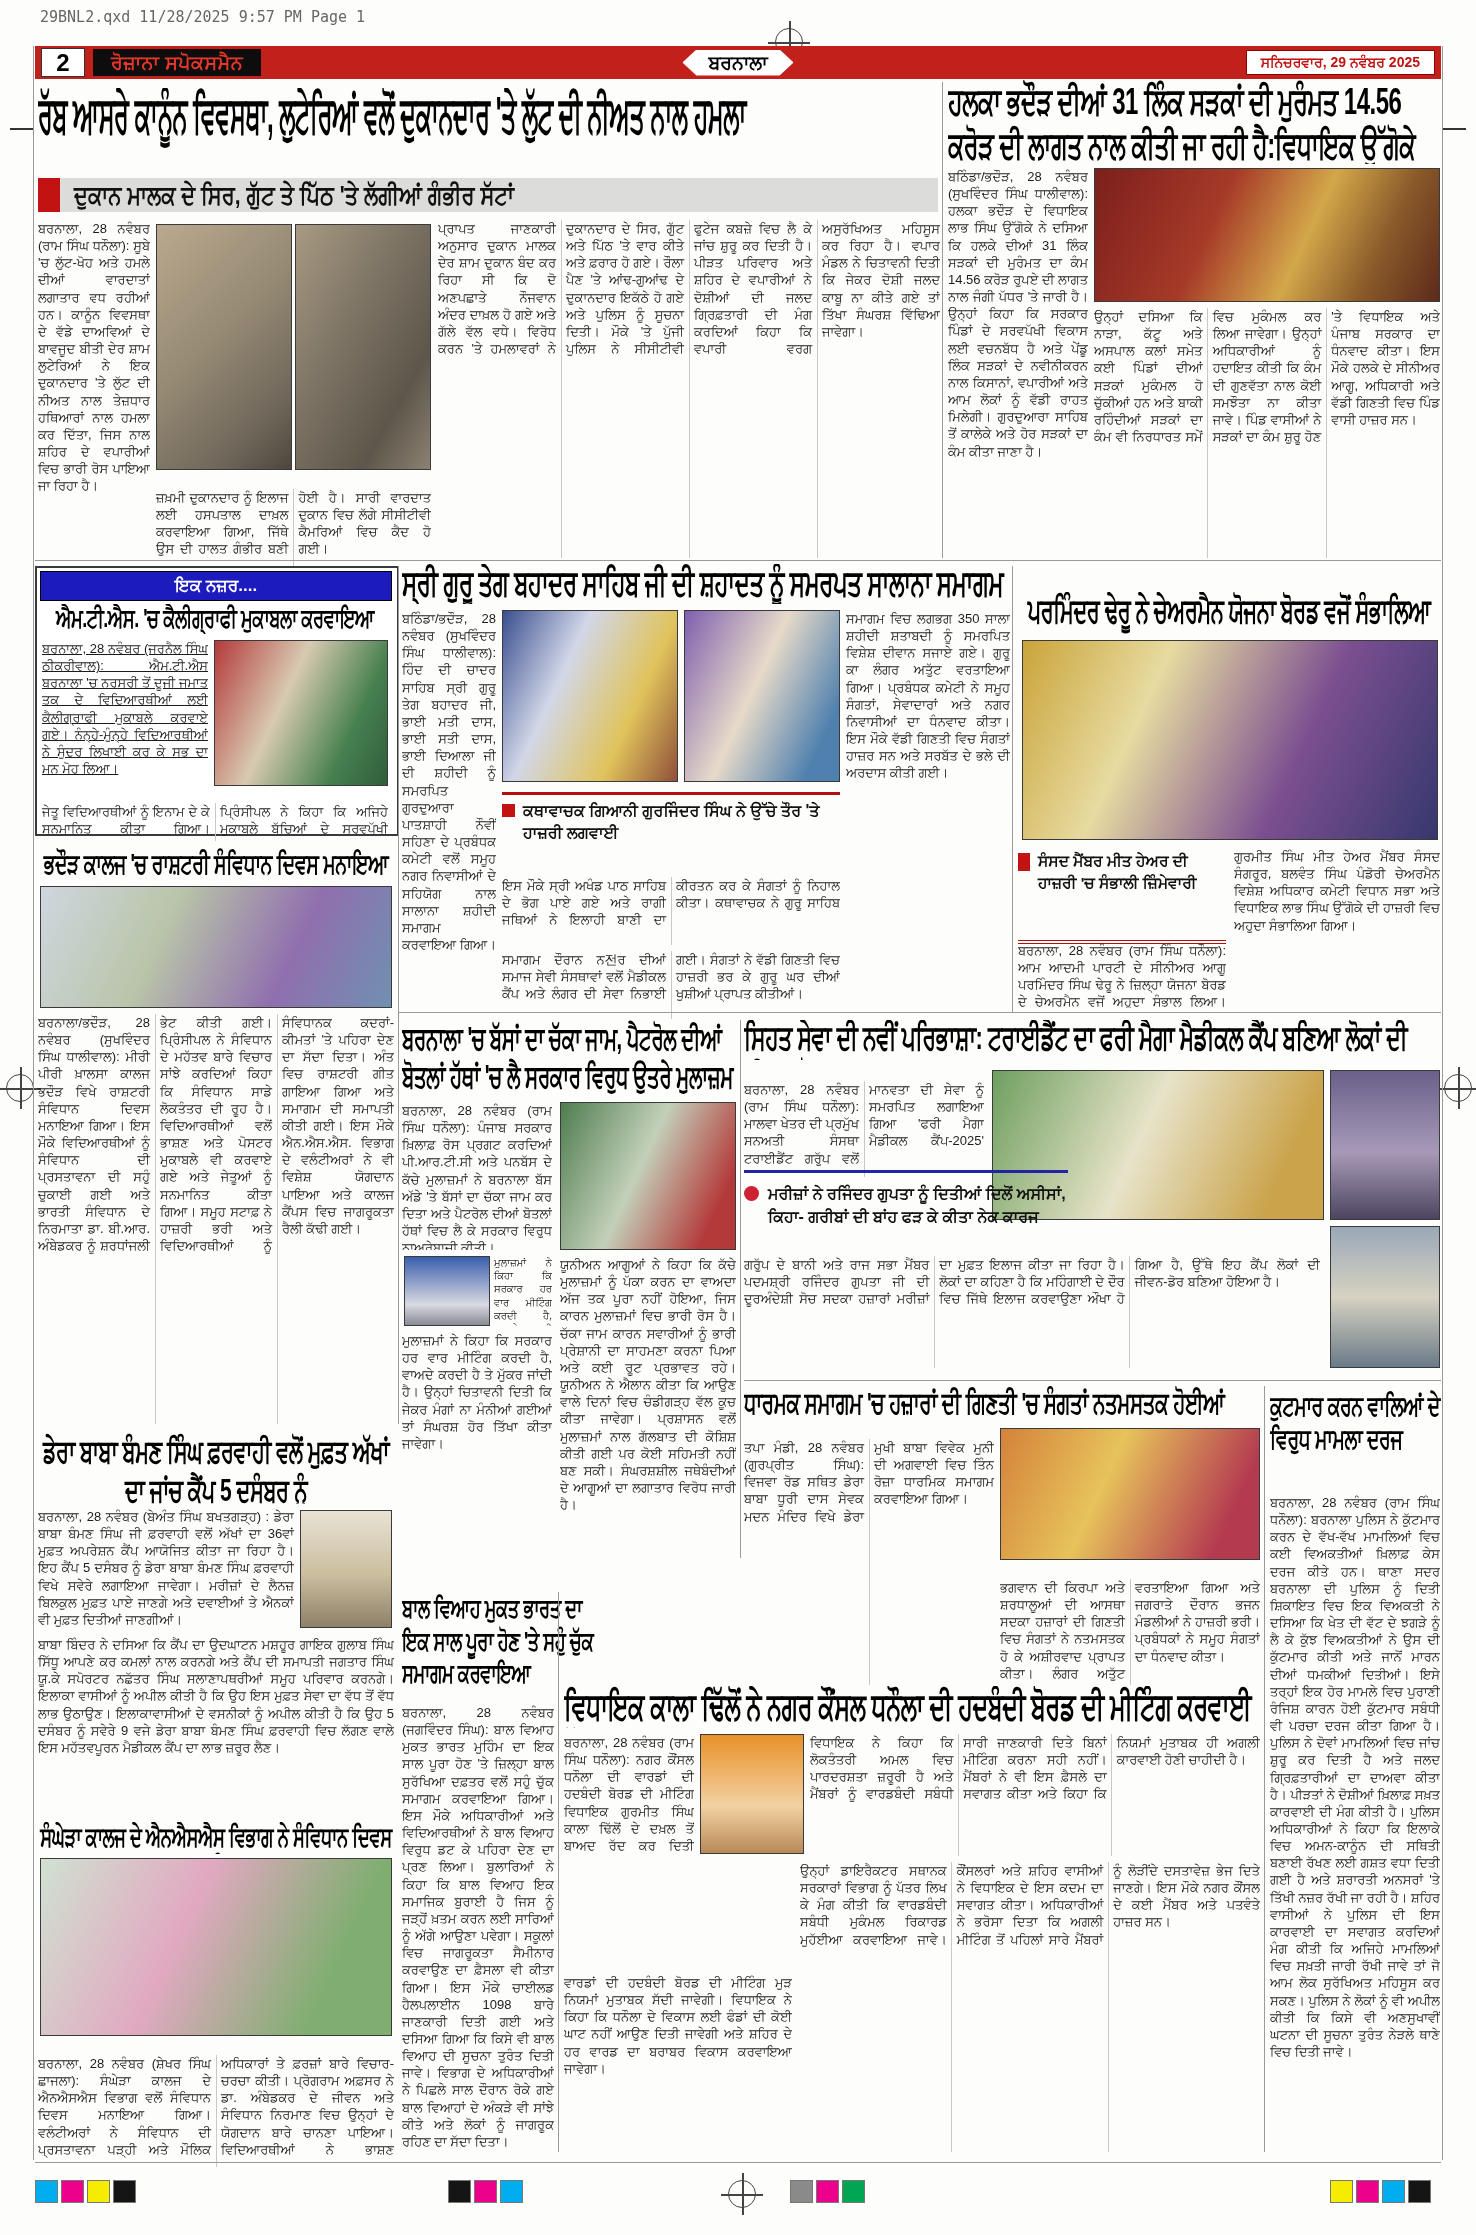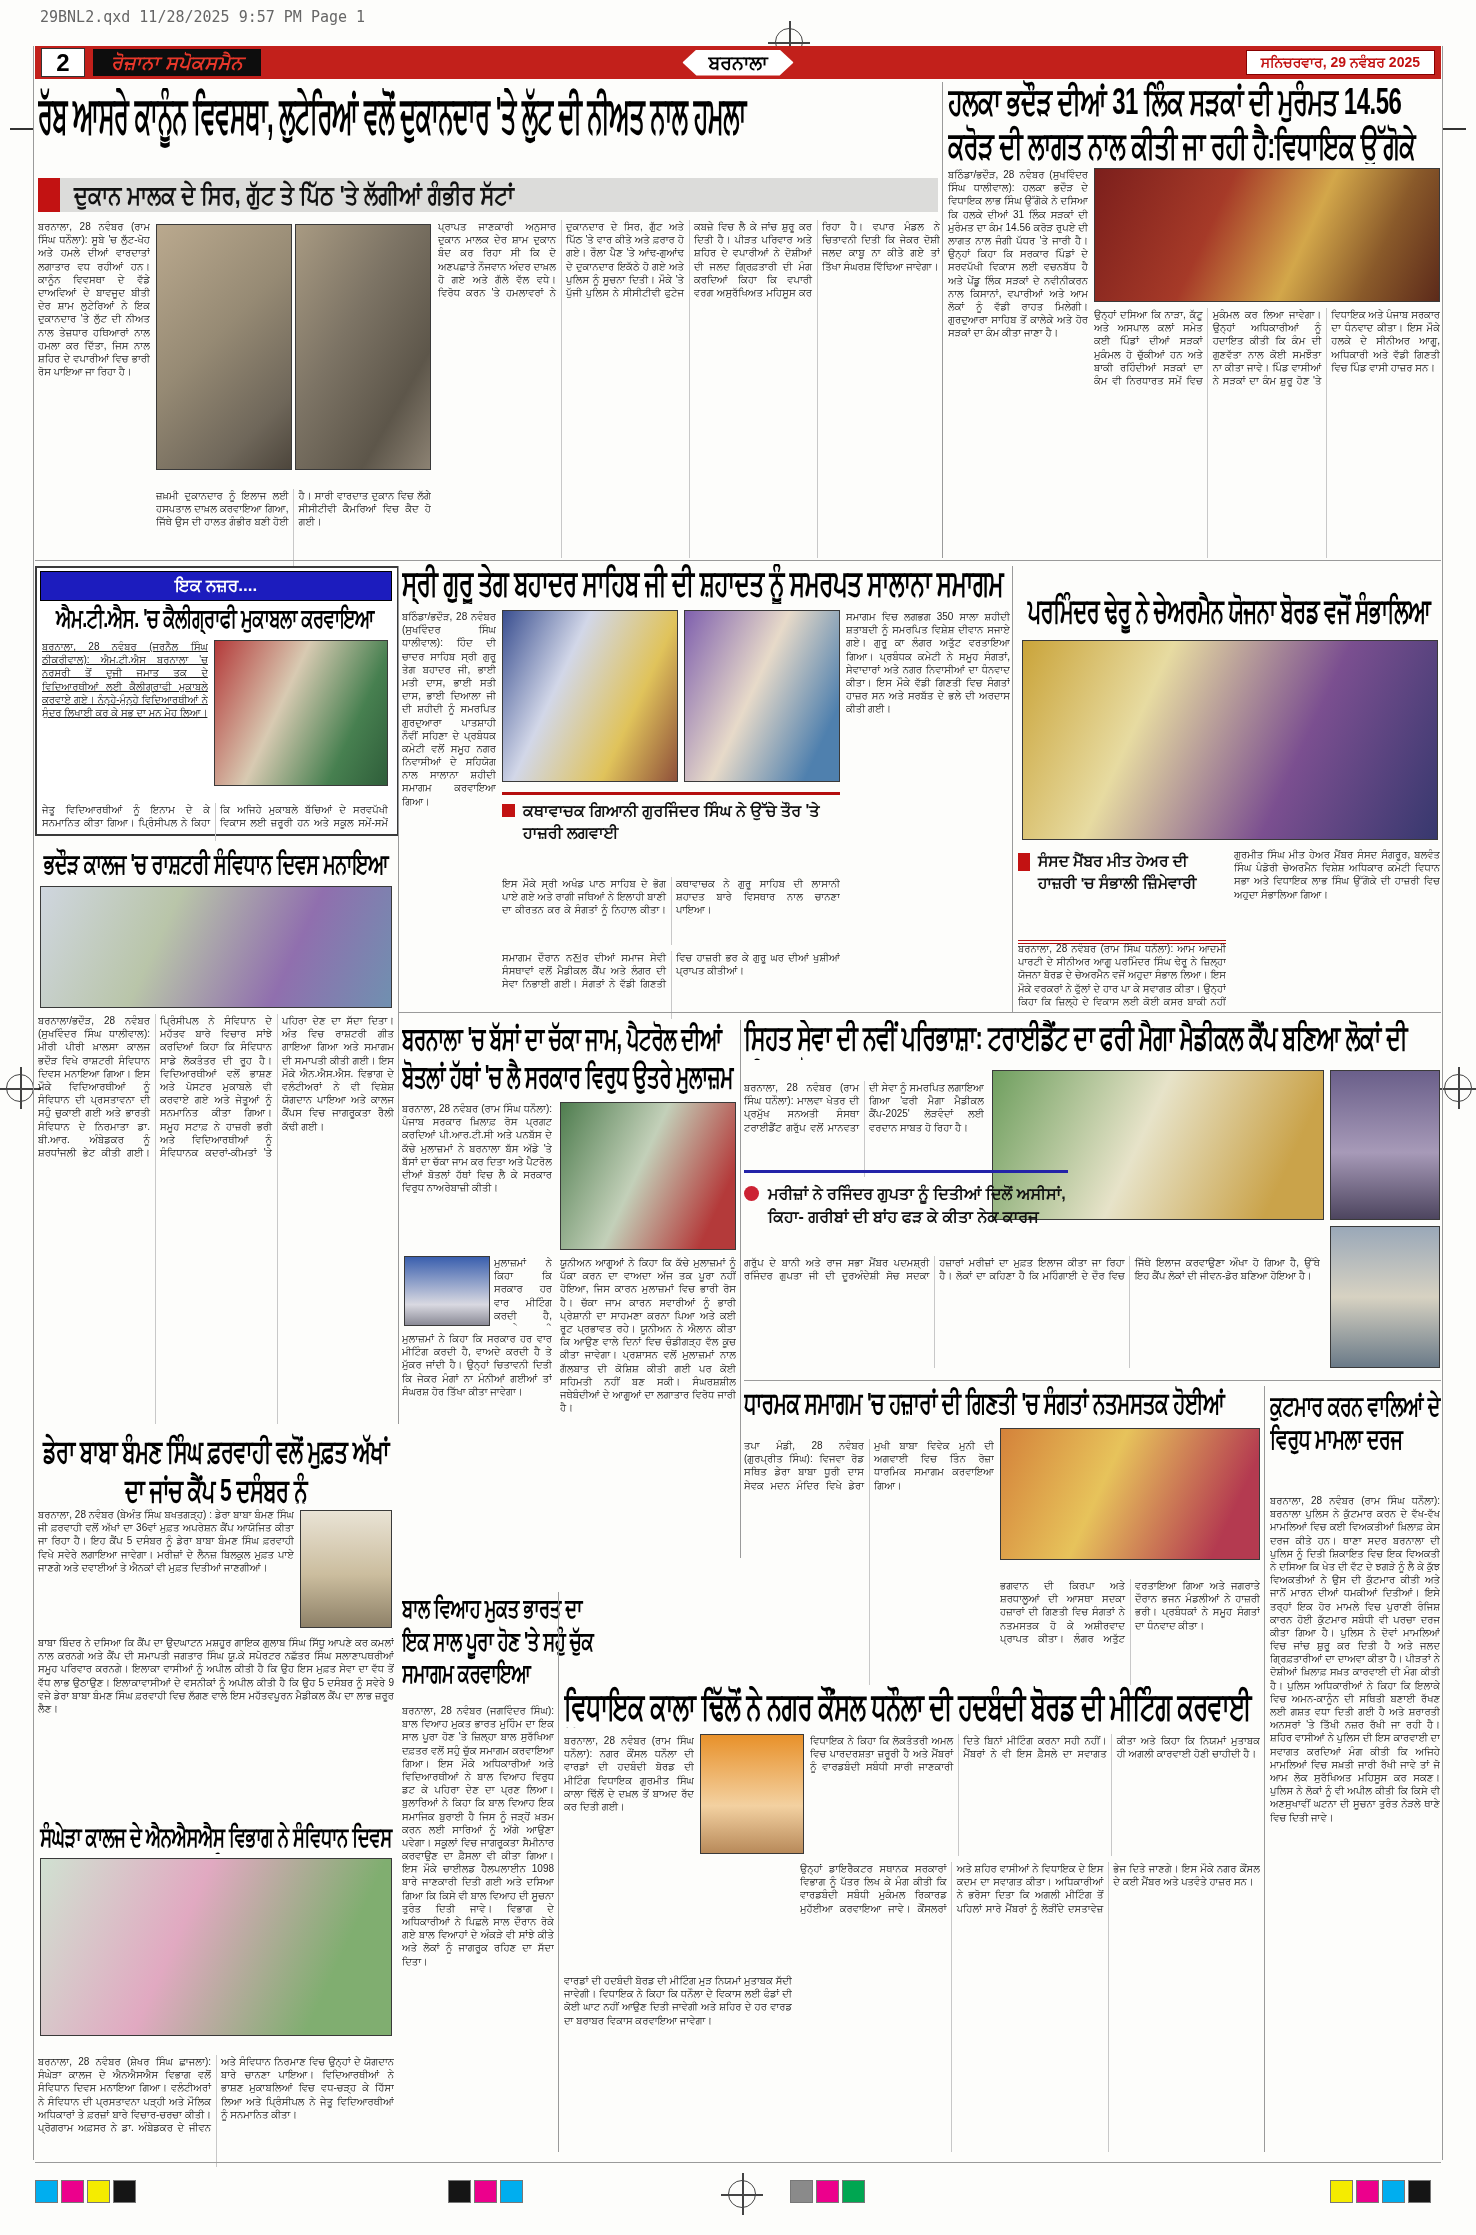"ਰੋਜ਼ਾਨਾ ਸਪੋਕਸਮੈਨ" .papername { font-style: italic -> none }
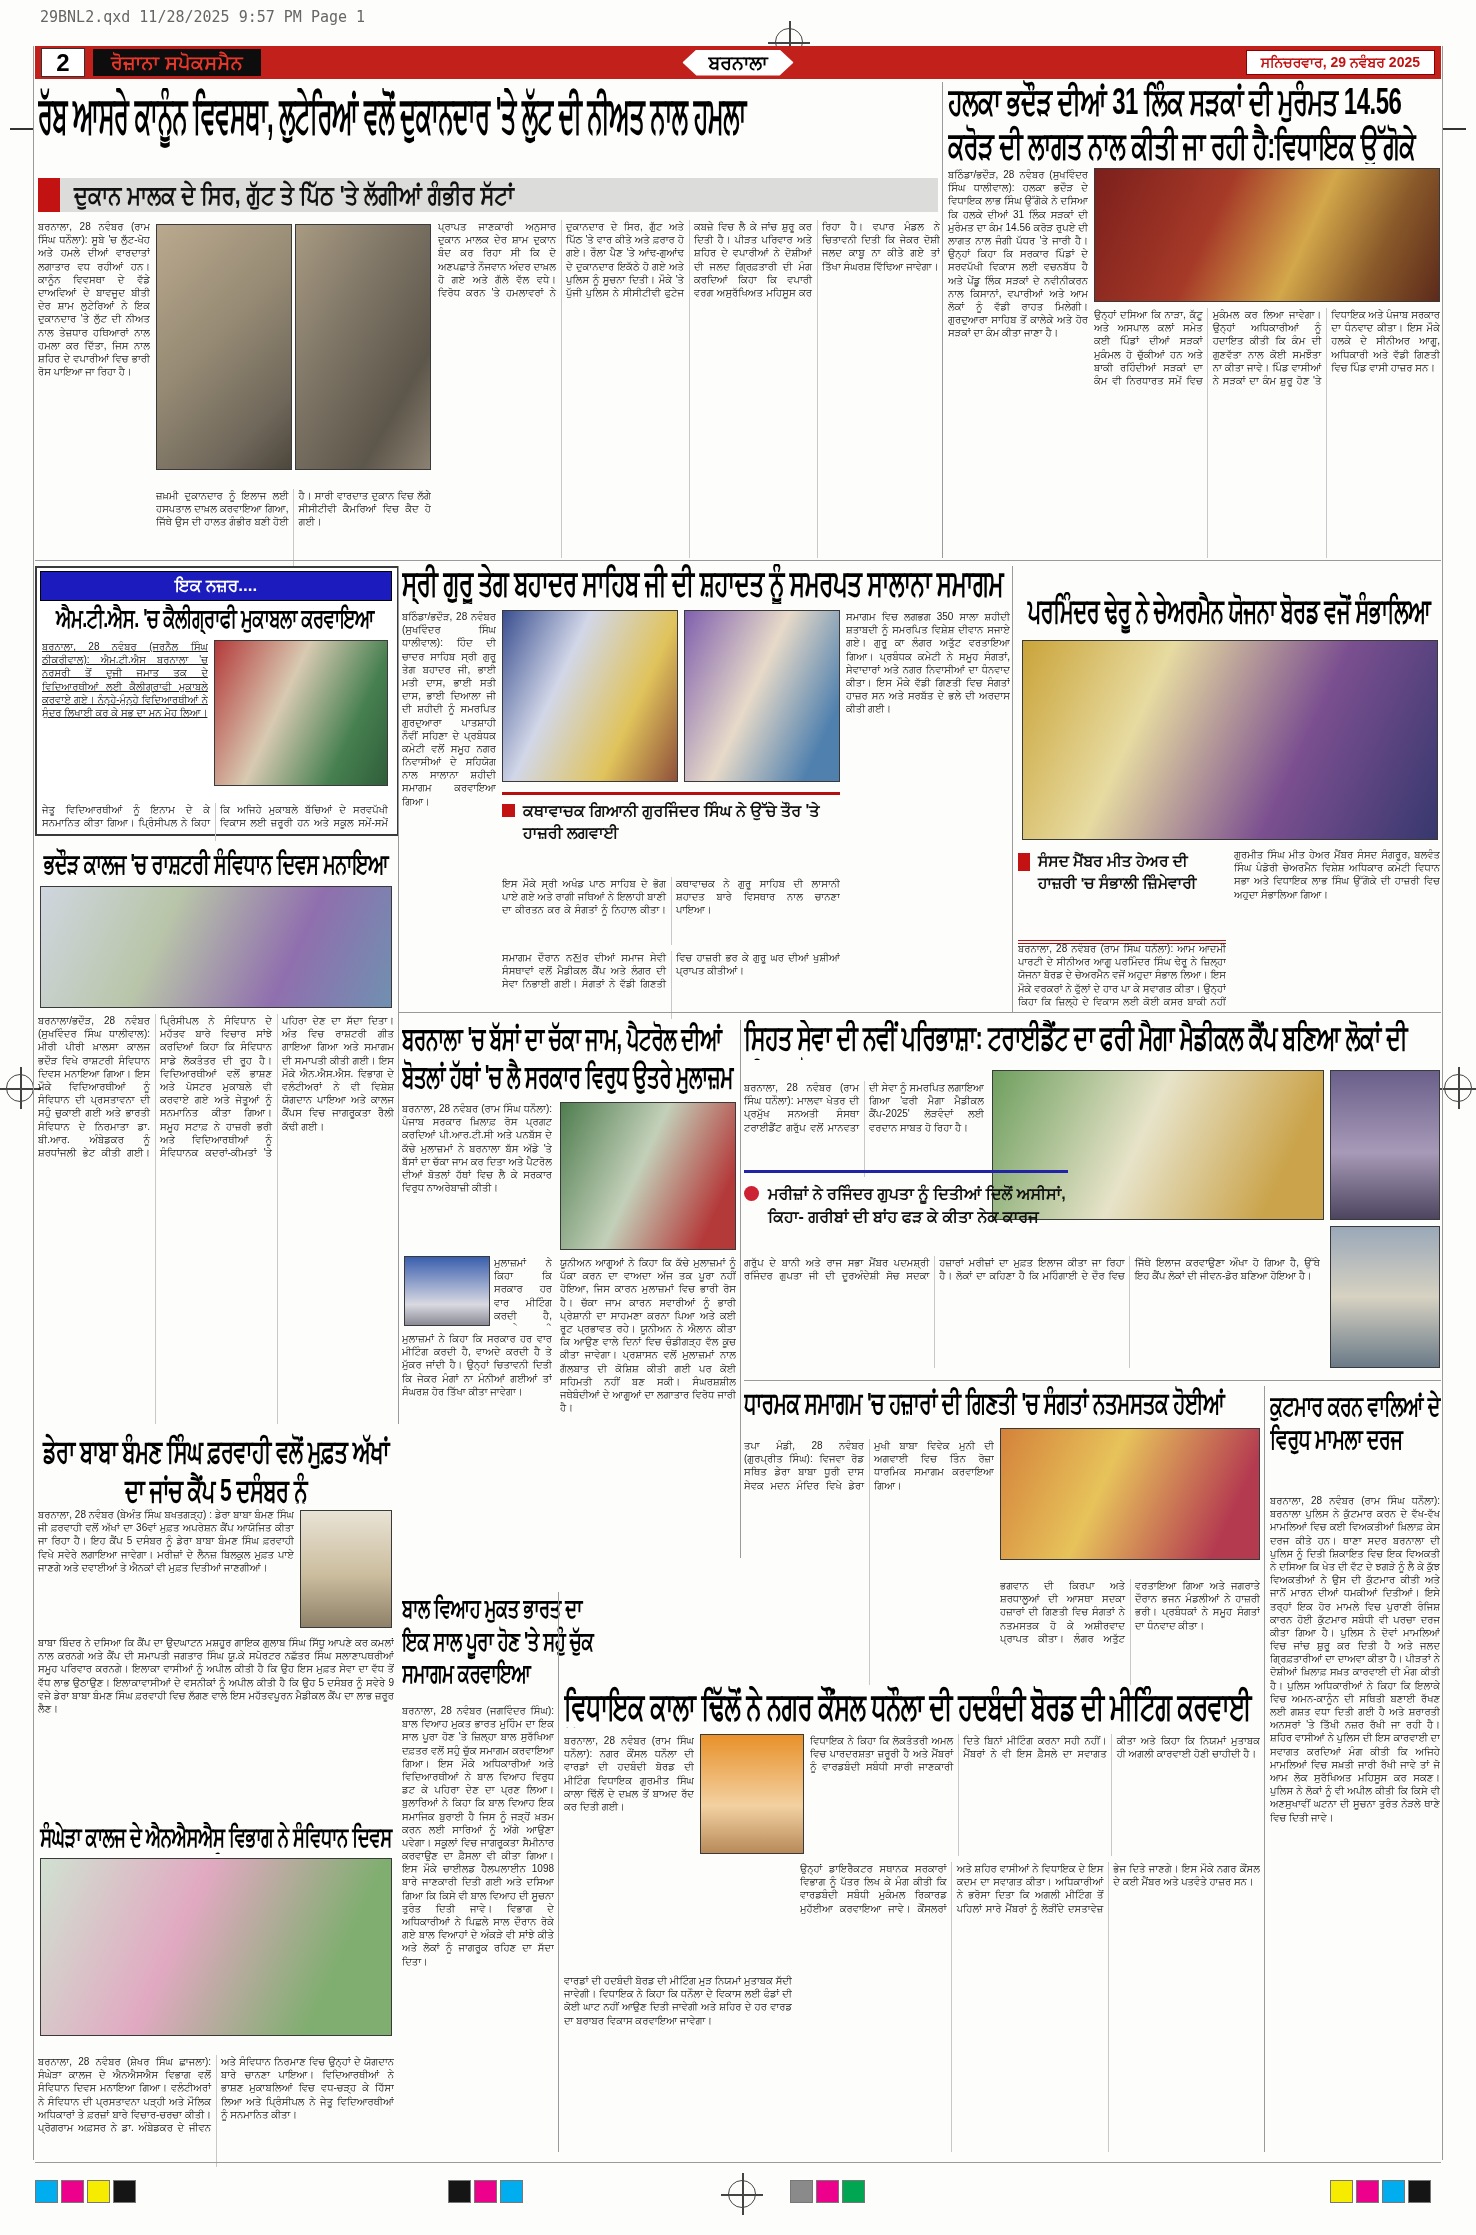"ਬਠਿੰਡਾ/ਭਦੌੜ, 28 ਨਵੰਬਰ (ਸੁਖਵਿੰਦਰ ਸਿੰਘ" .bt { font-size: 10px -> 13px }
